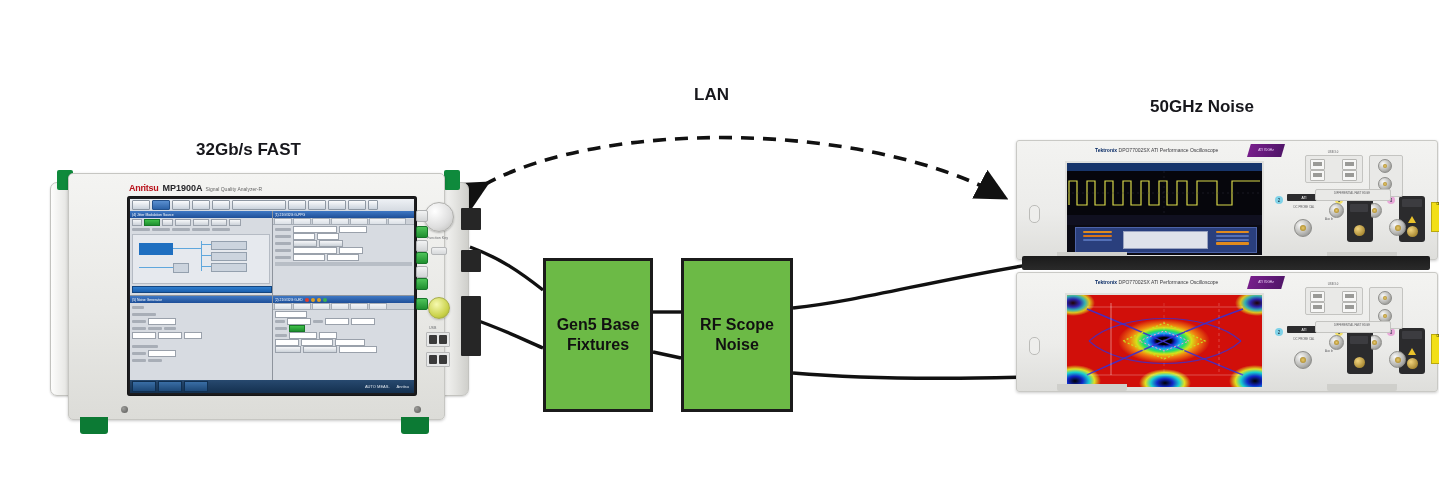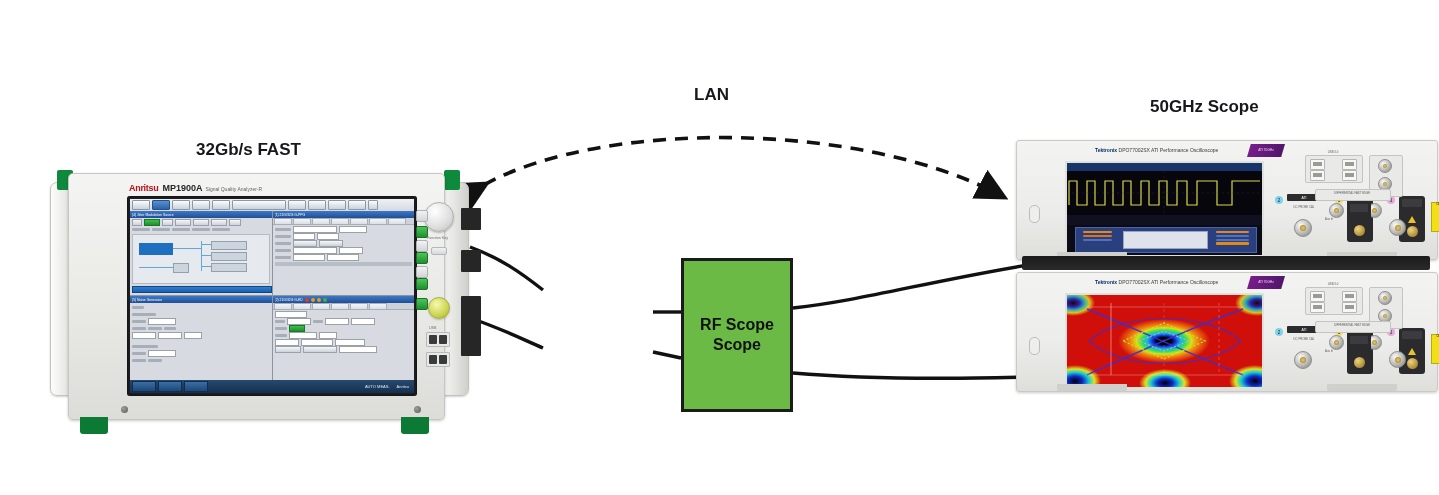"50GHz Scope" div.lbl { text: Scope -> Noise }
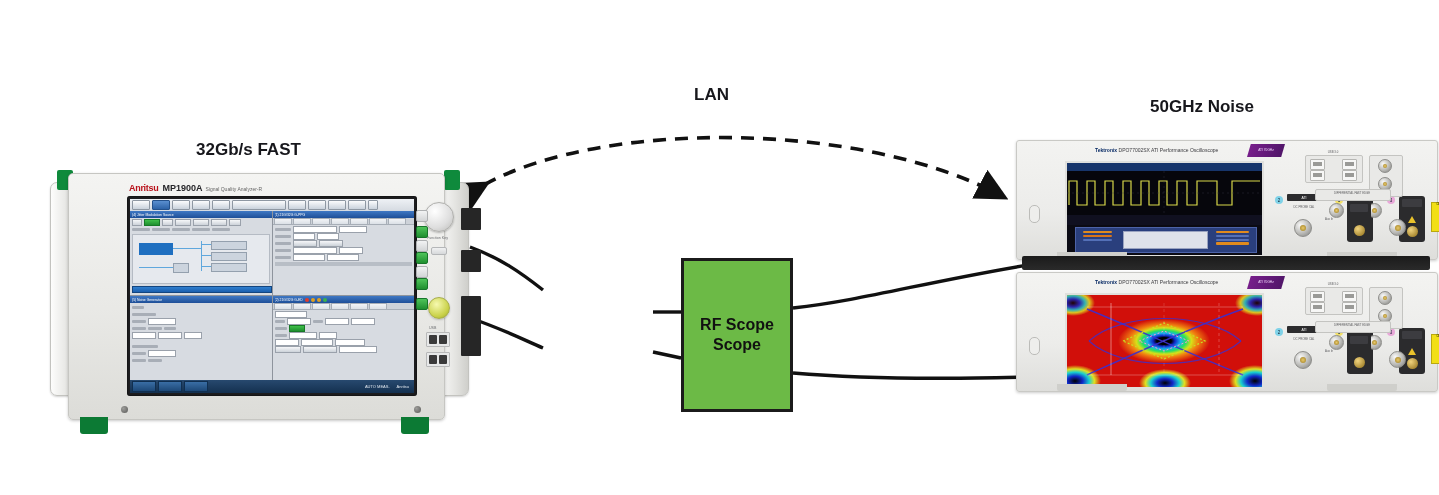"Gen5 Base" div.gbox { html: none -> <div> <div> <span>Gen5 Base</span> <span>Fixtures</span> </div> </div> }
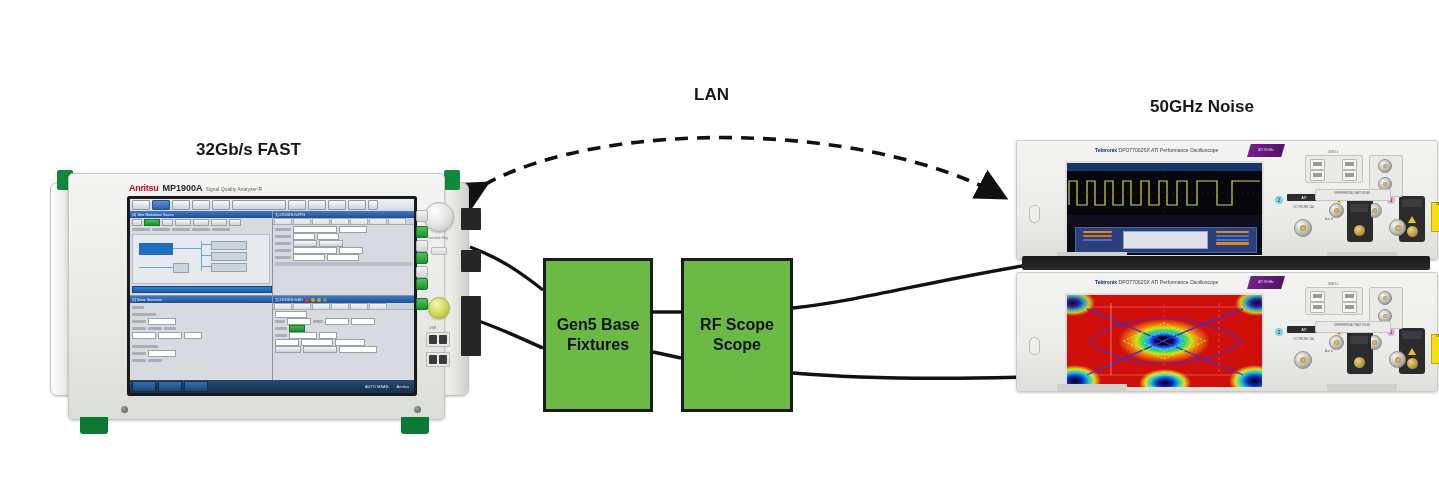"Scope" span { text: Scope -> Noise }
